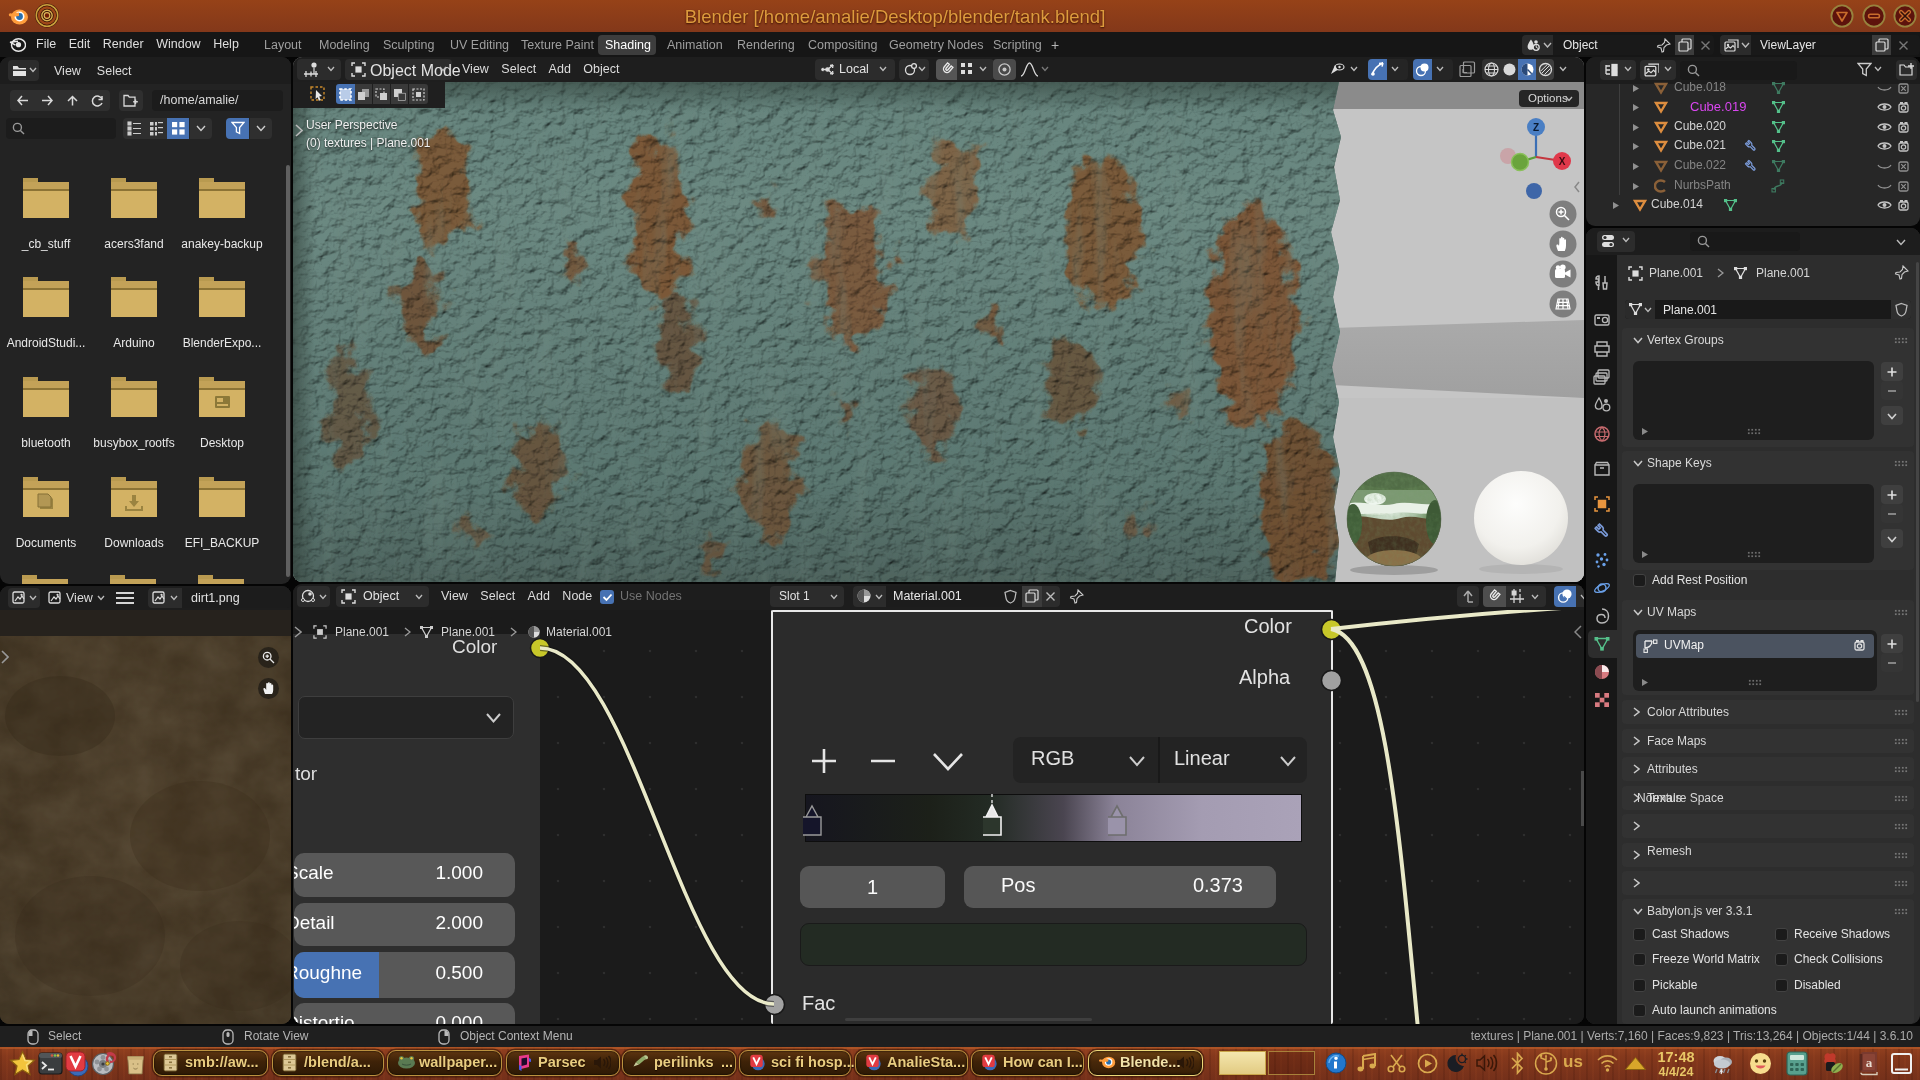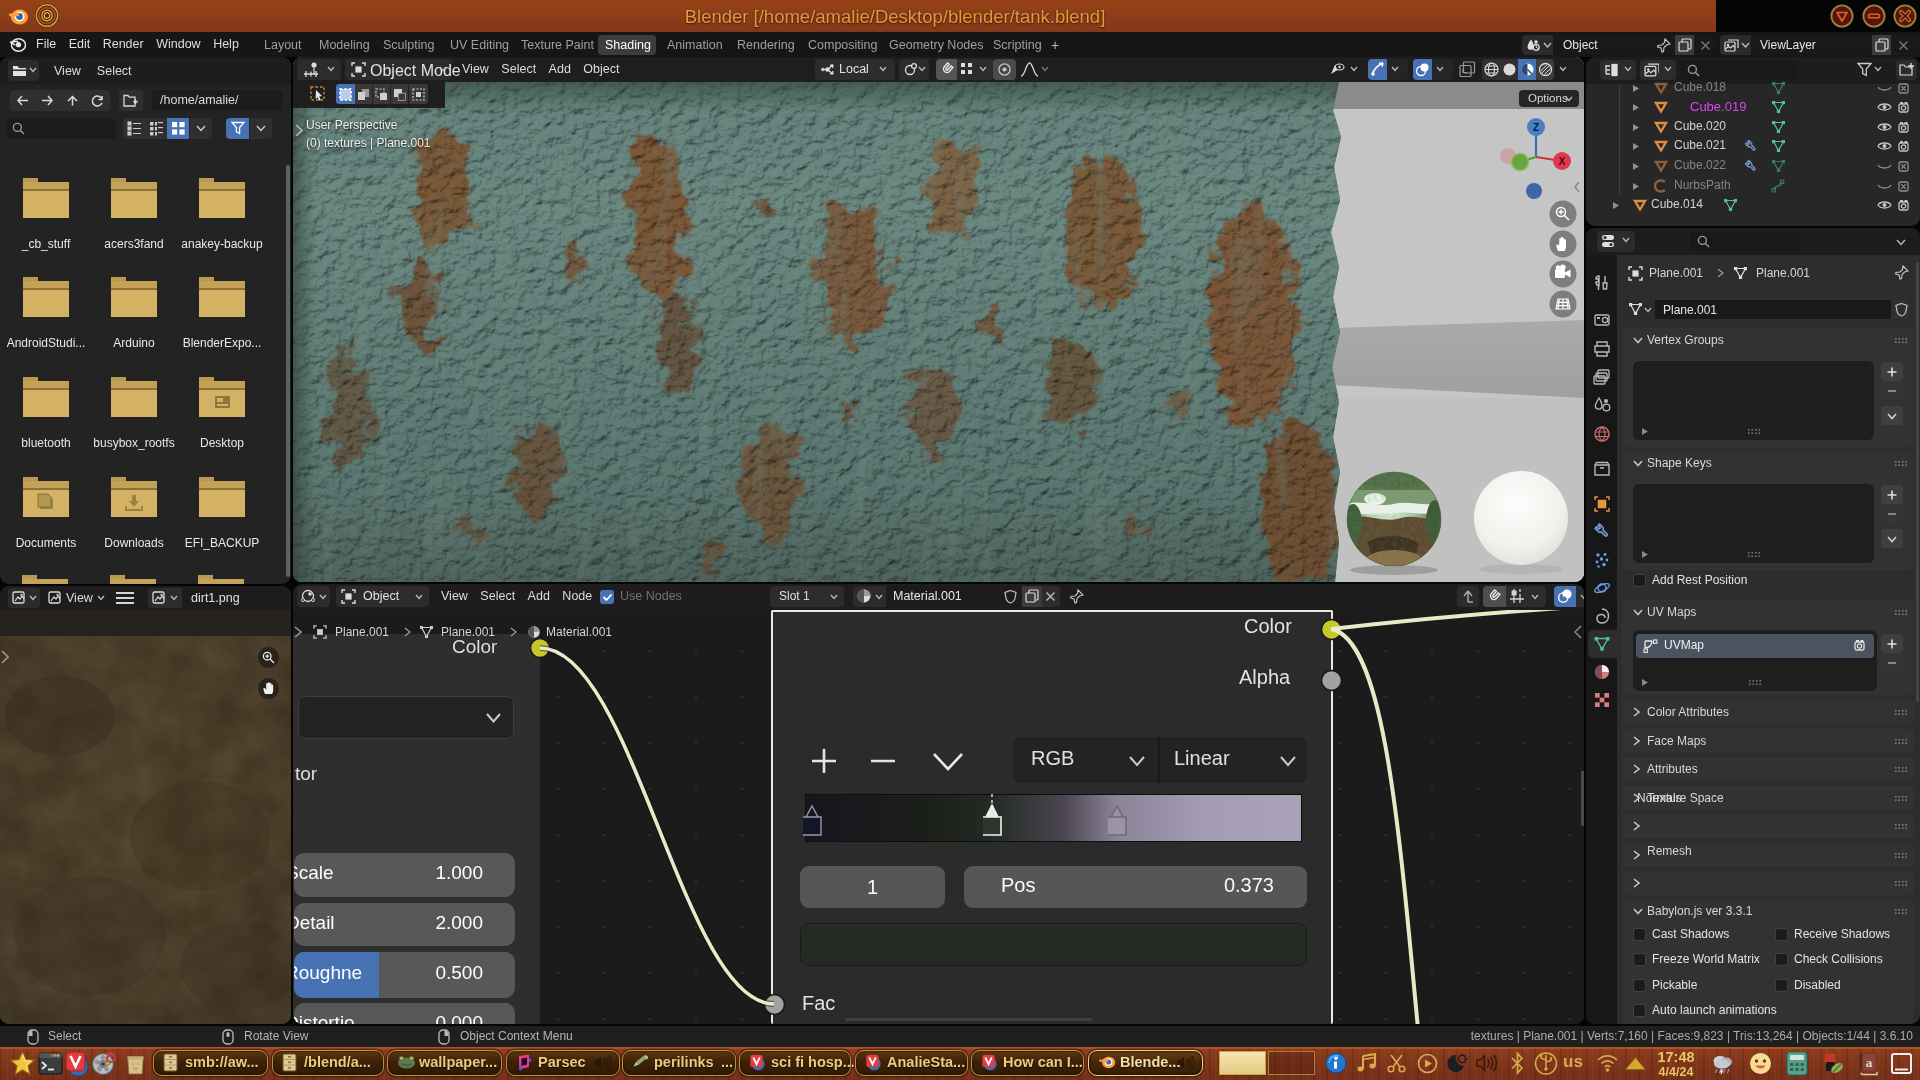"Blender" div.a { width: 1716px -> 1920px }
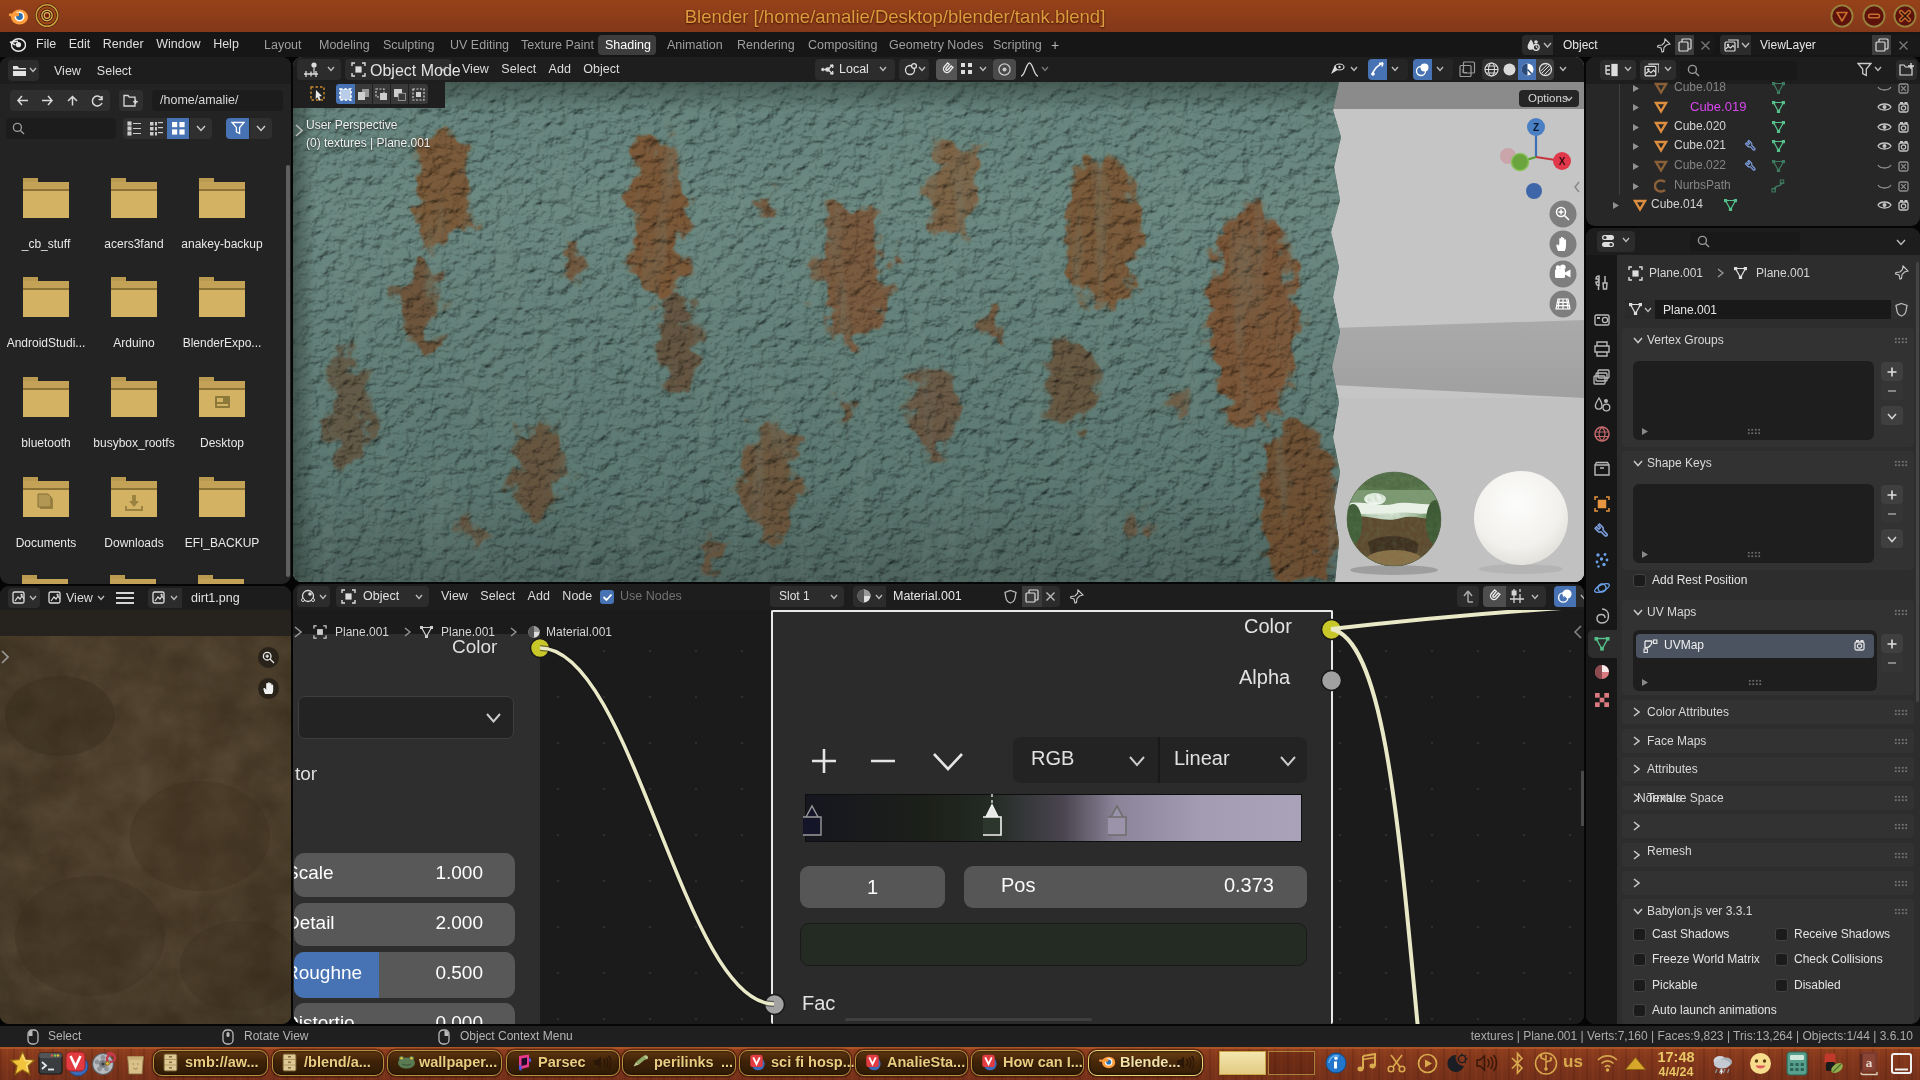"Pos" div.a { width: 343px -> 312px }
